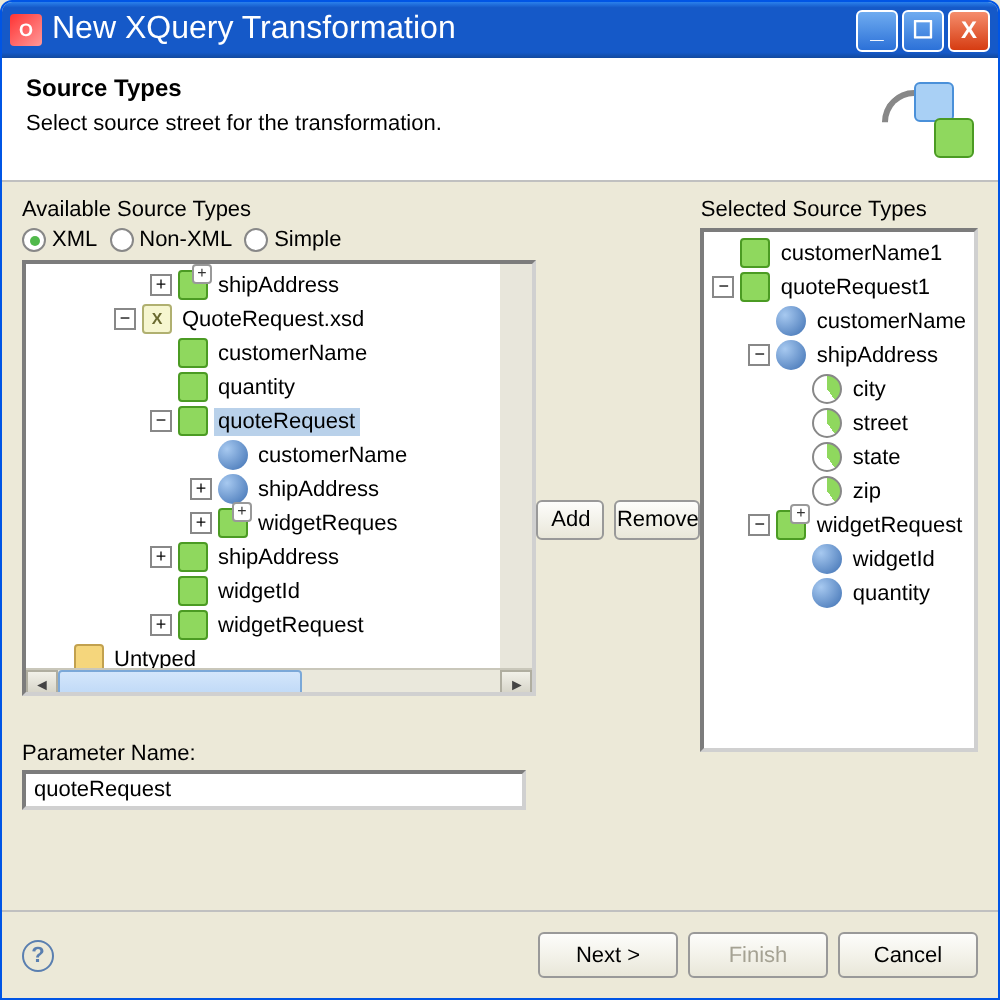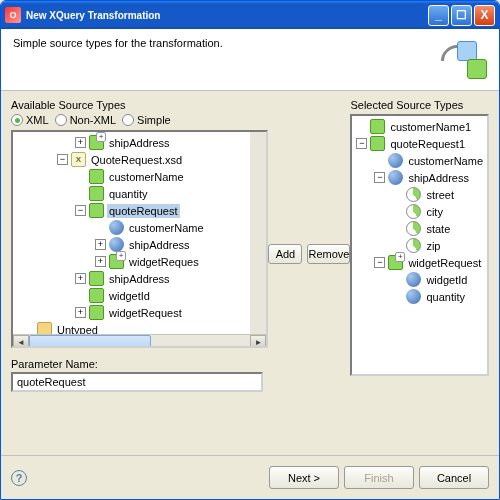"New XQuery Transformation" .titlebar .title { font-size: 10px -> 16px; font-weight: bold -> normal }
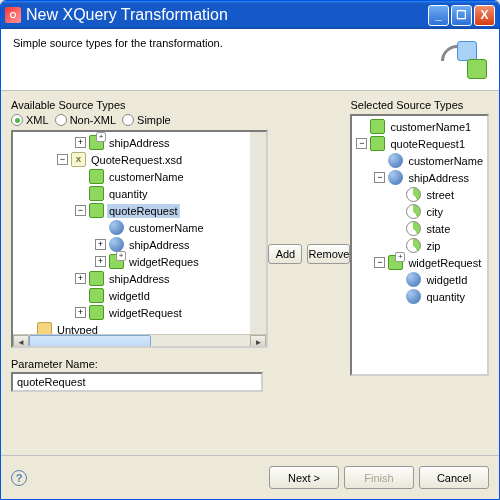"Source Types" h2 { html: none -> <h2>Source Types</h2> }
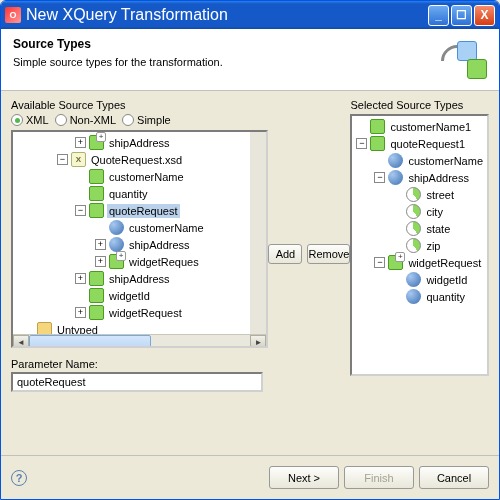"Simple source types for the" p { text: Simple source types -> Select source street }
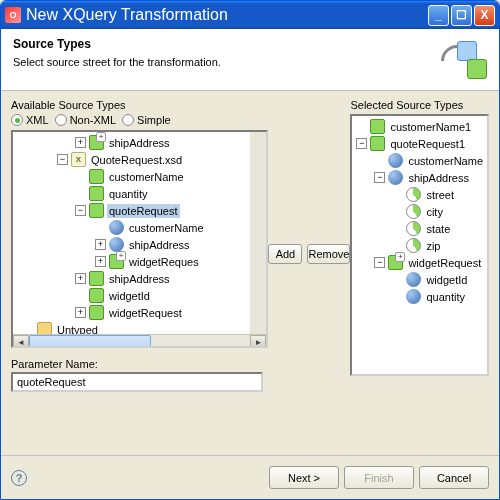"street" div.node { order: before "city" -> after "city" }
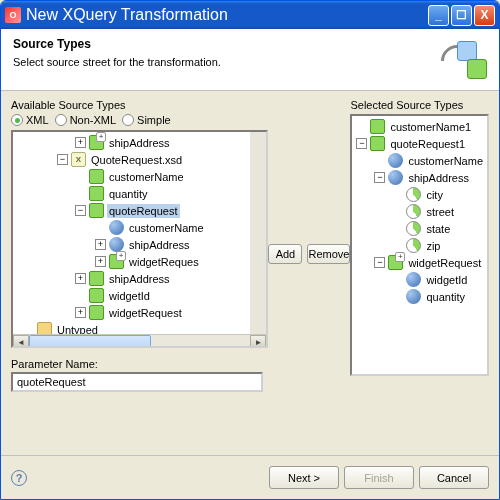"Parameter Name:" .param-label { margin-top: 10px -> 23px }
